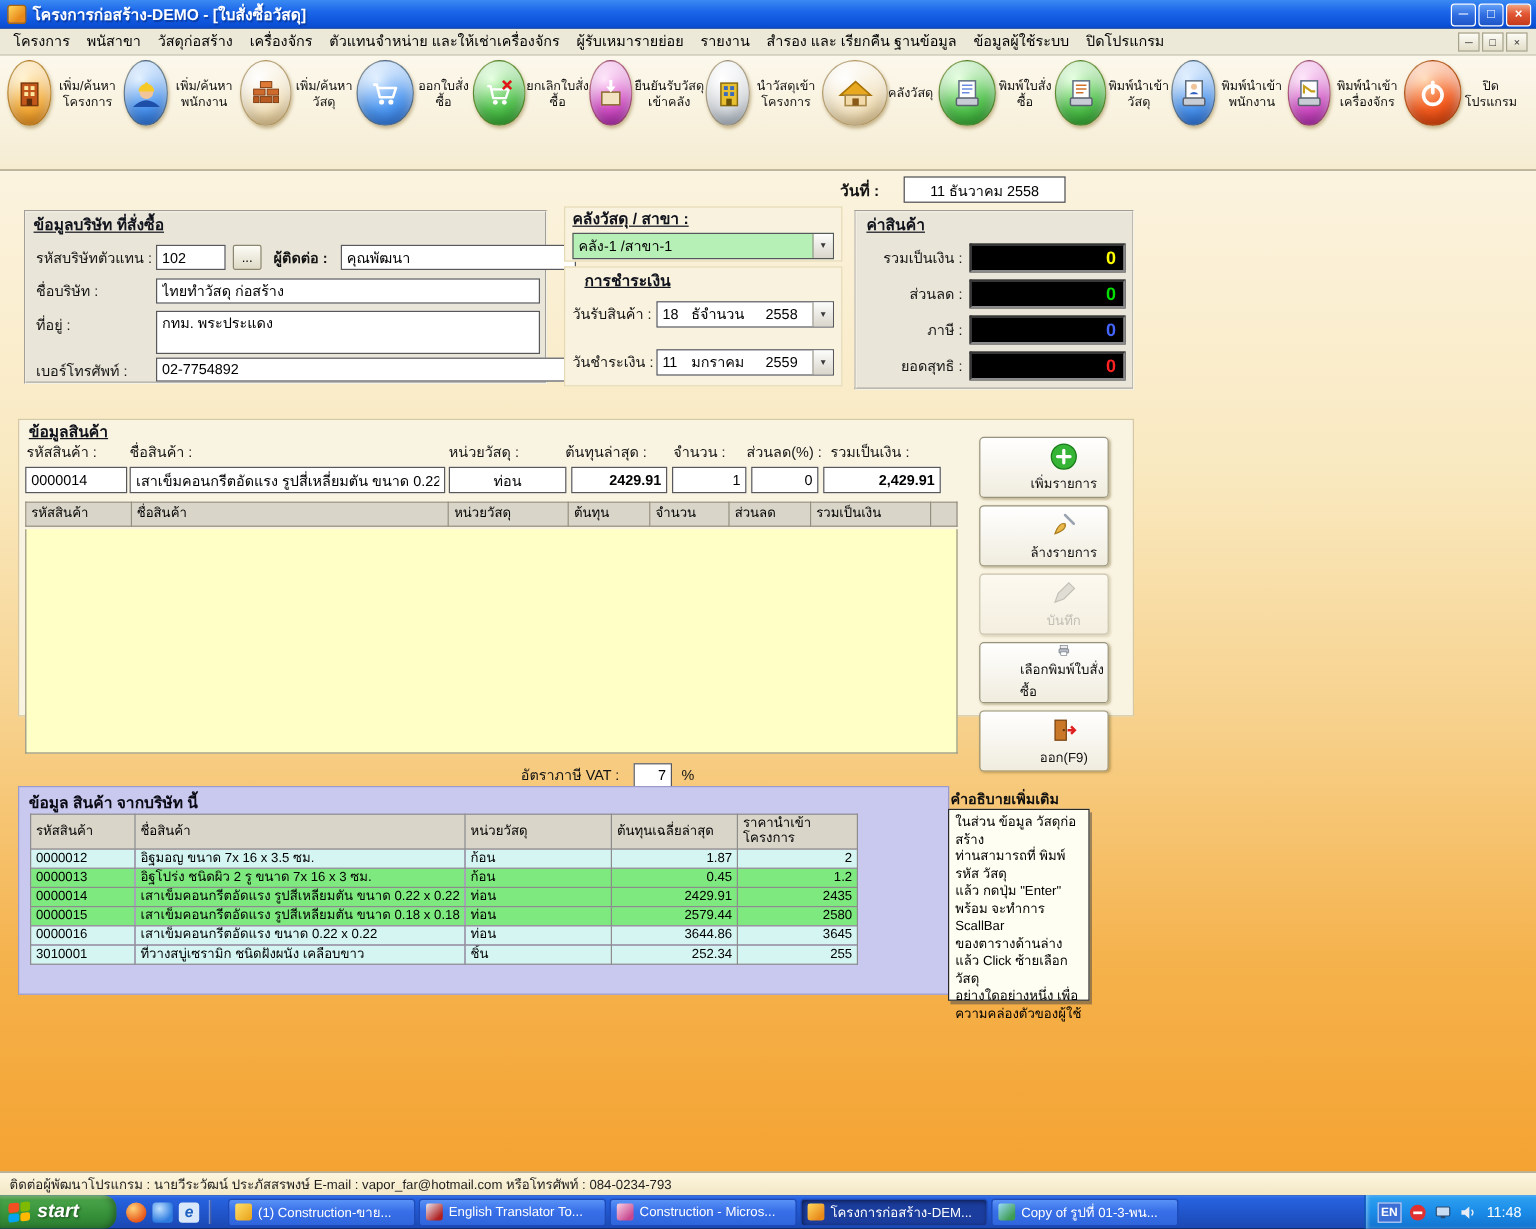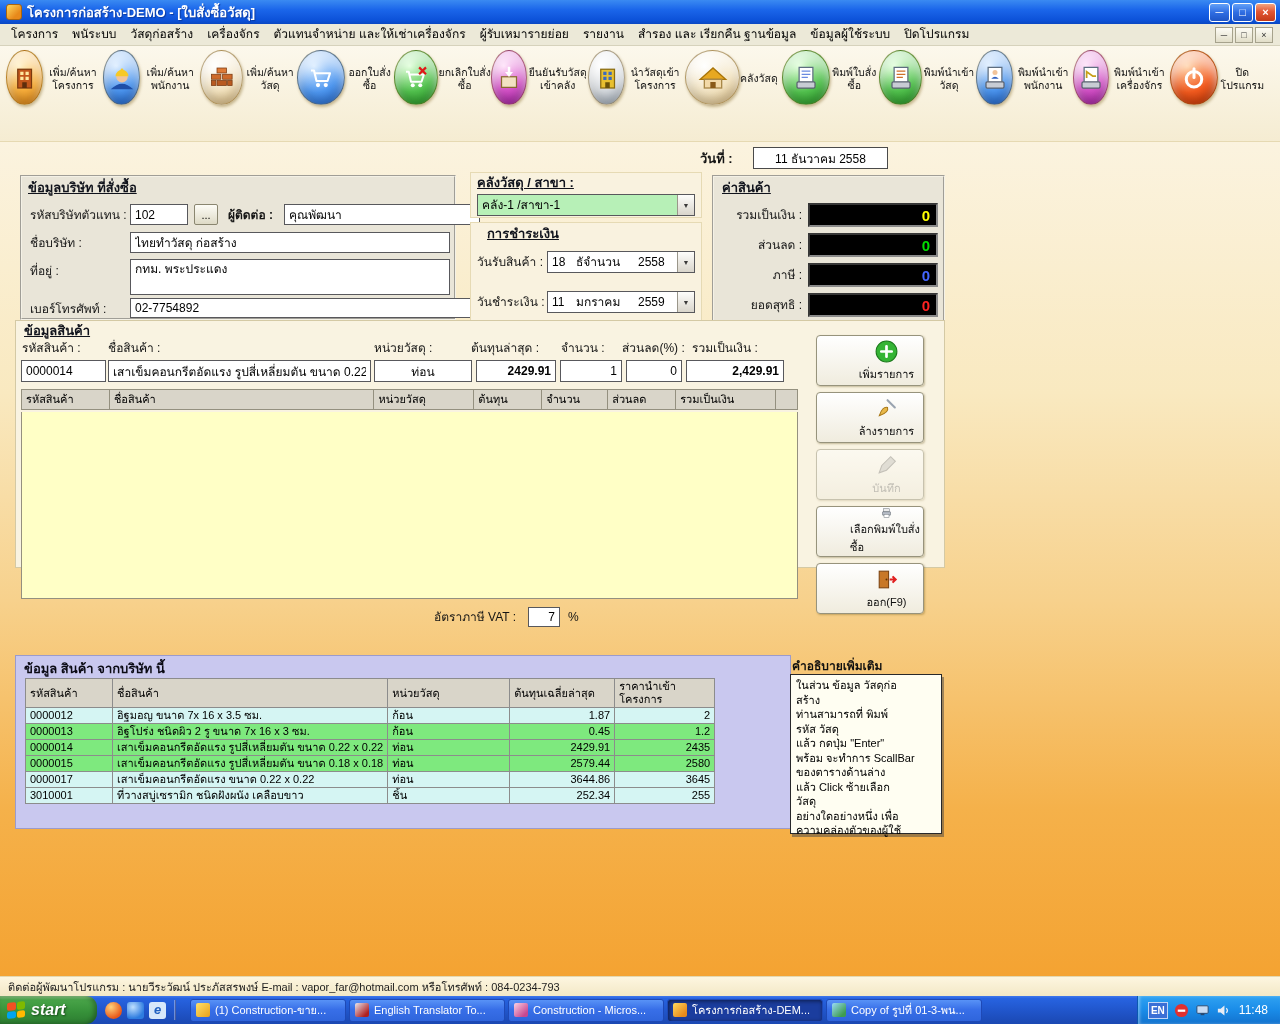"พนัระบบ" div.menu-item { text: พนัระบบ -> พนัสาขา }
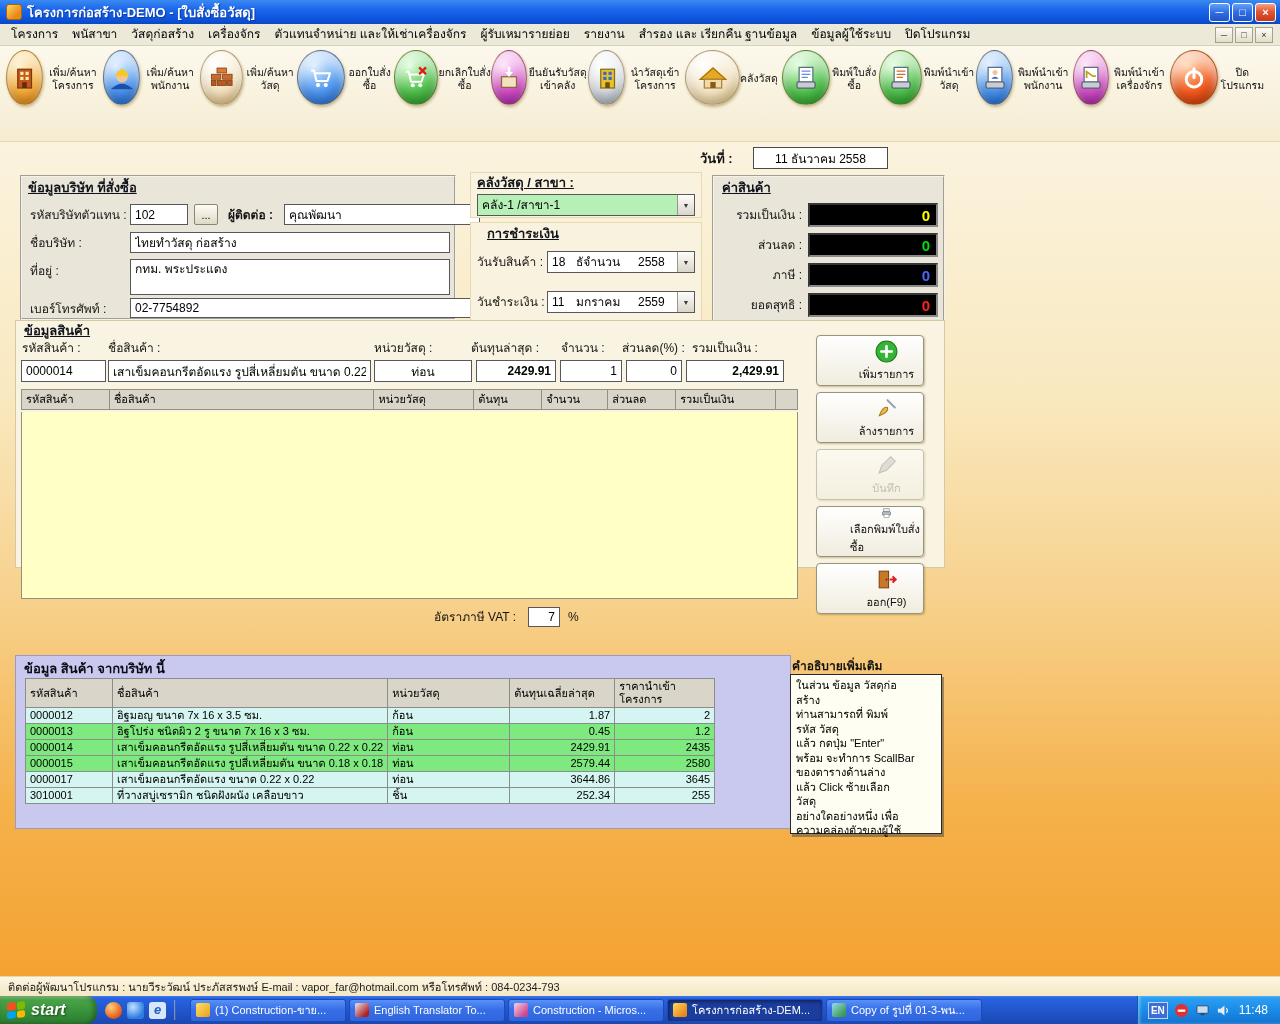"ข้อมูลสินค้า" div.abs { top: 178px -> 207px }
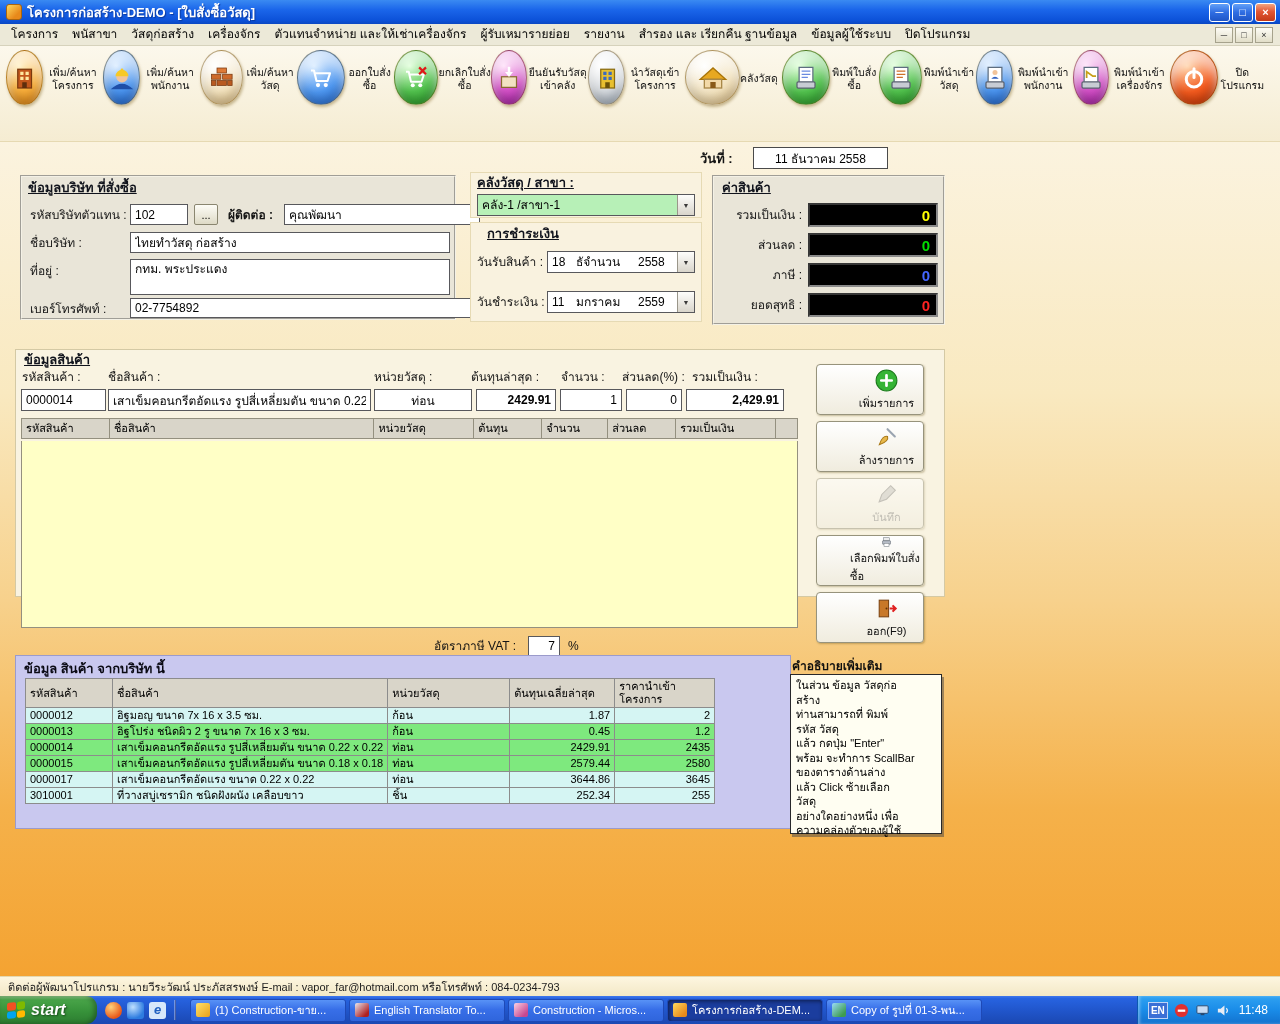"ในส่วน ข้อมูล วัสดุก่อ" div.help-box { width: 152px -> 118px }
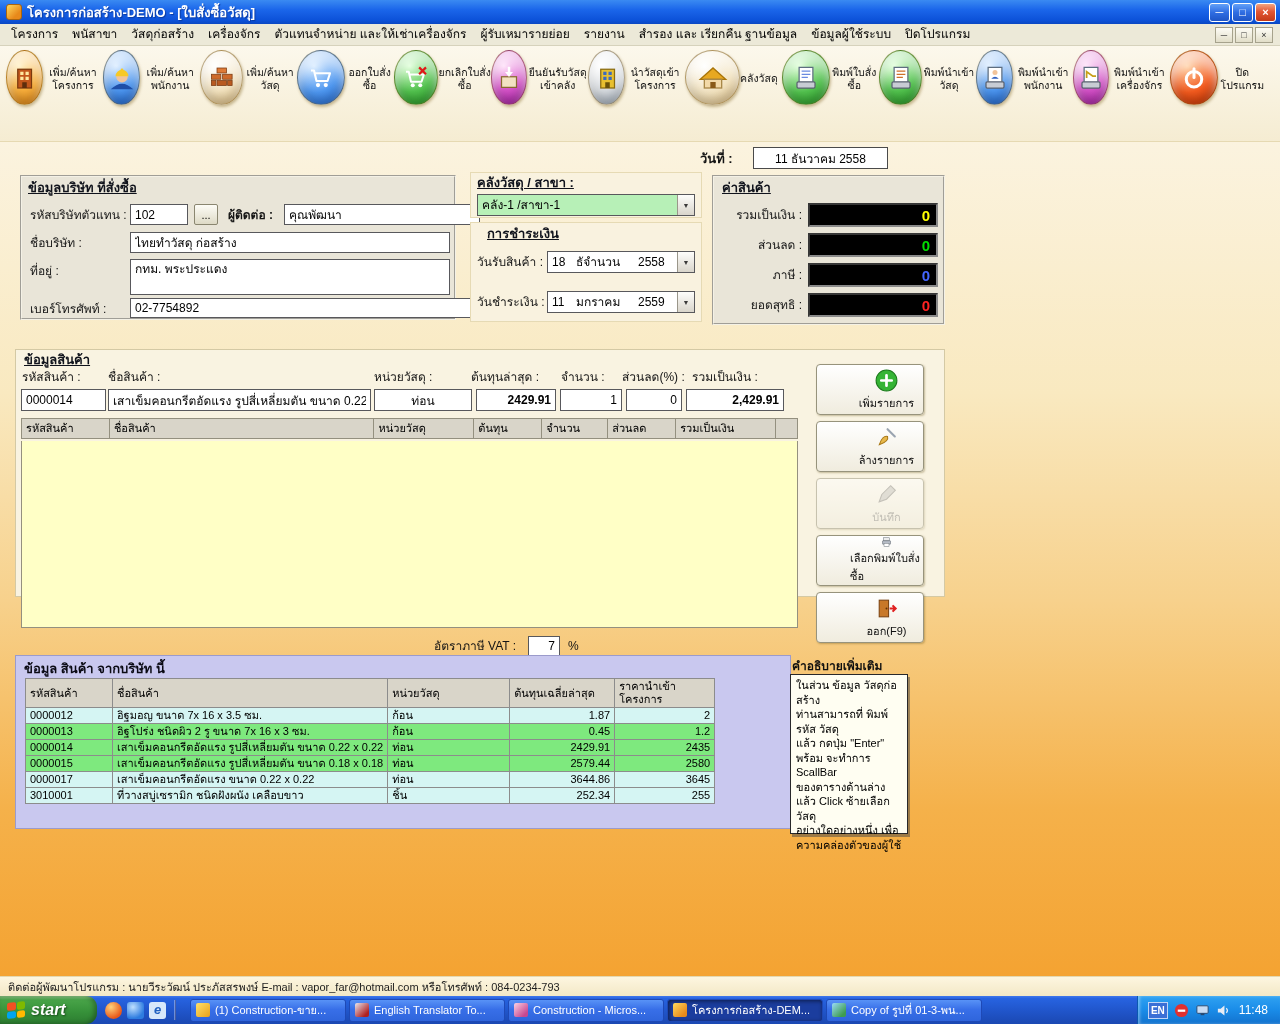"0000017" td { text: 0000017 -> 0000016 }
